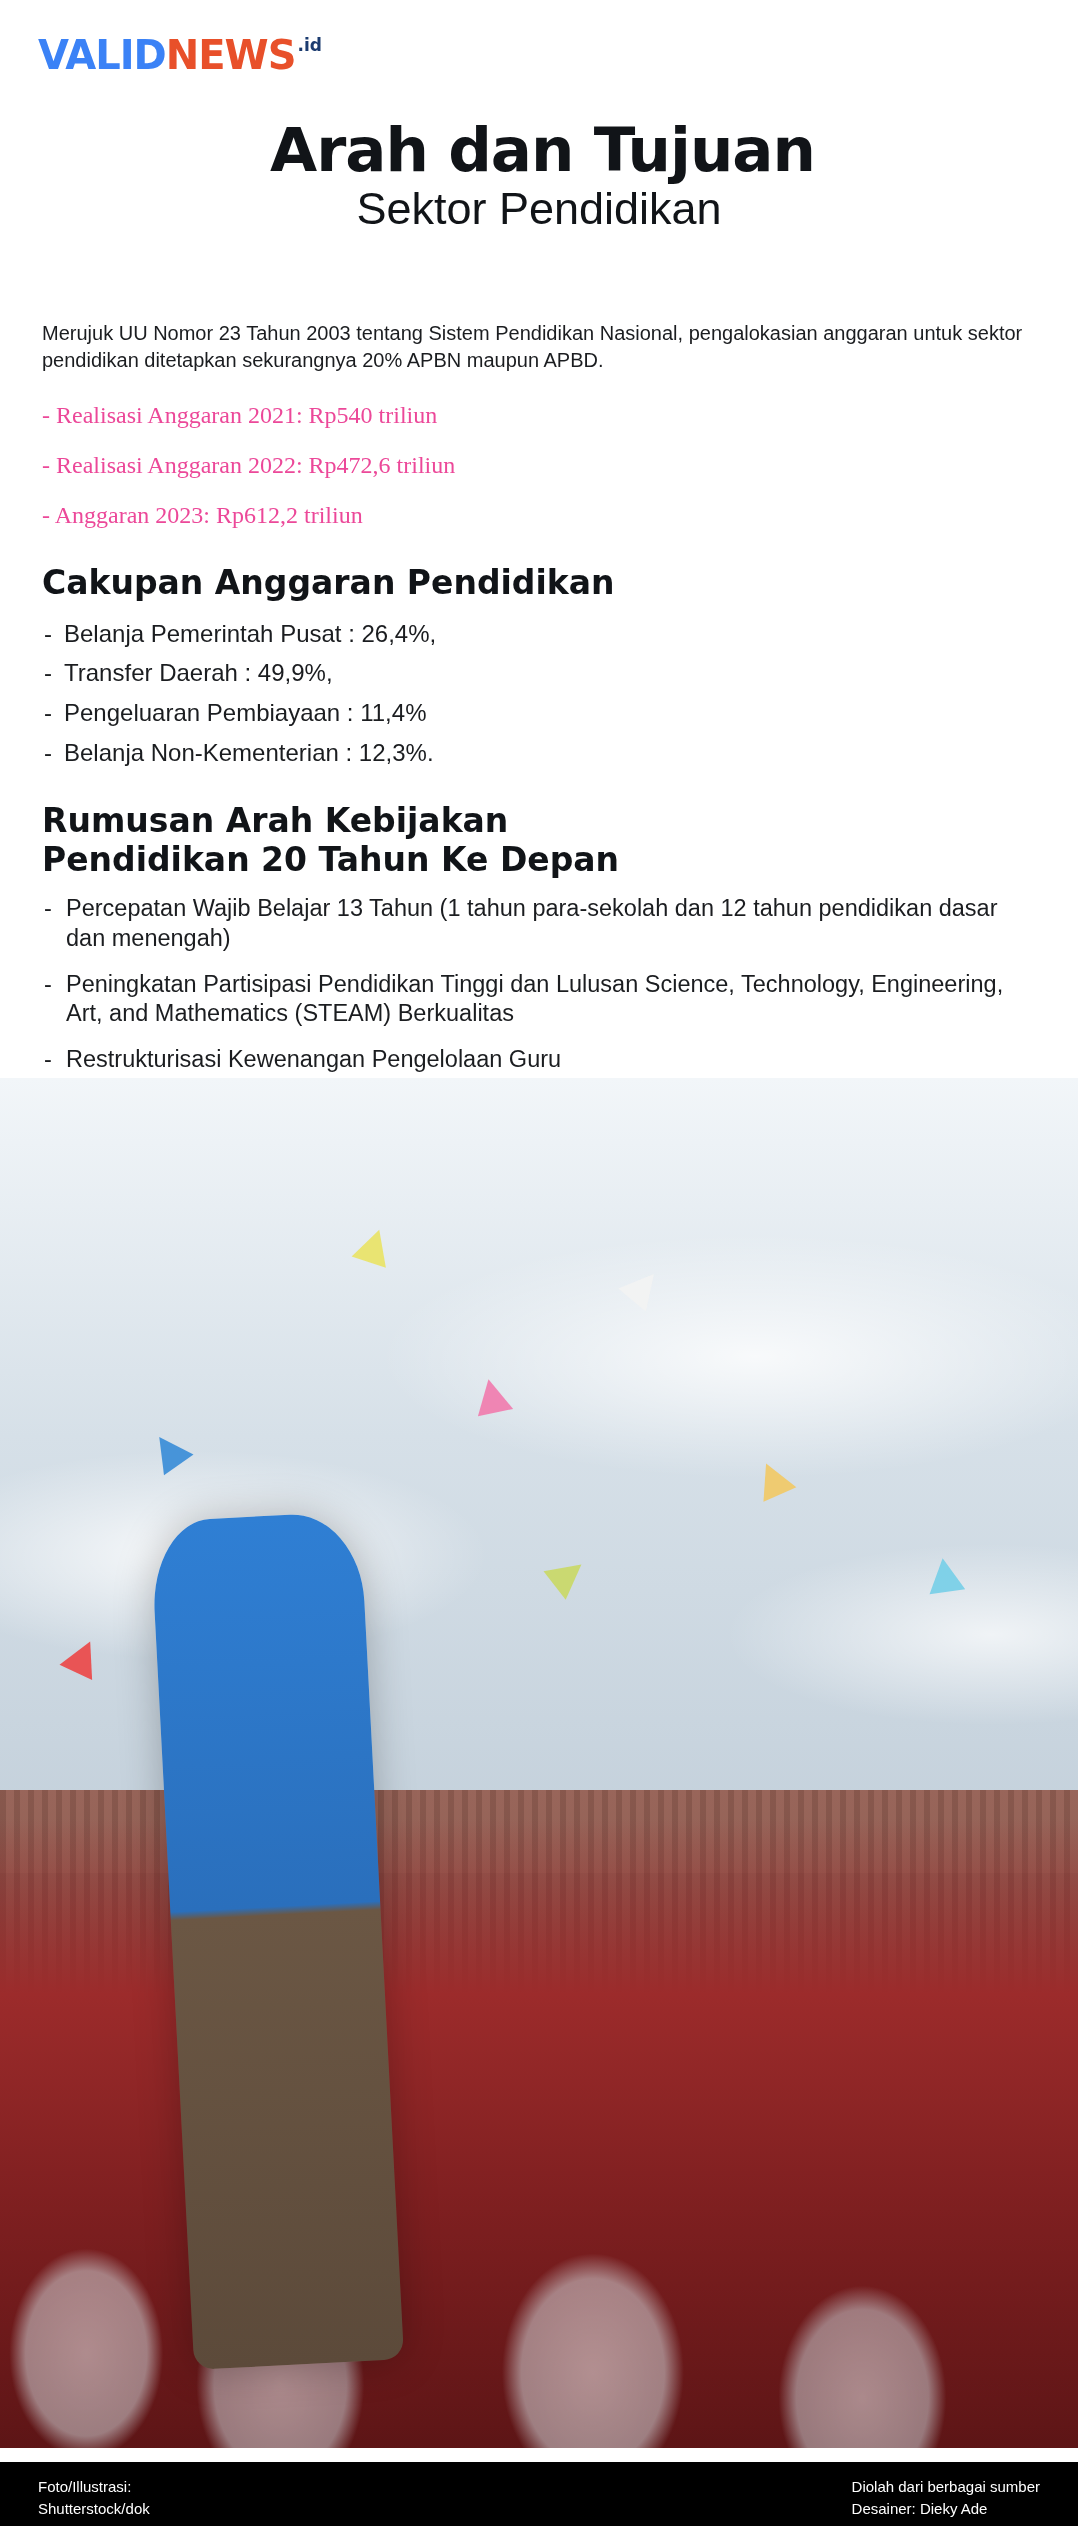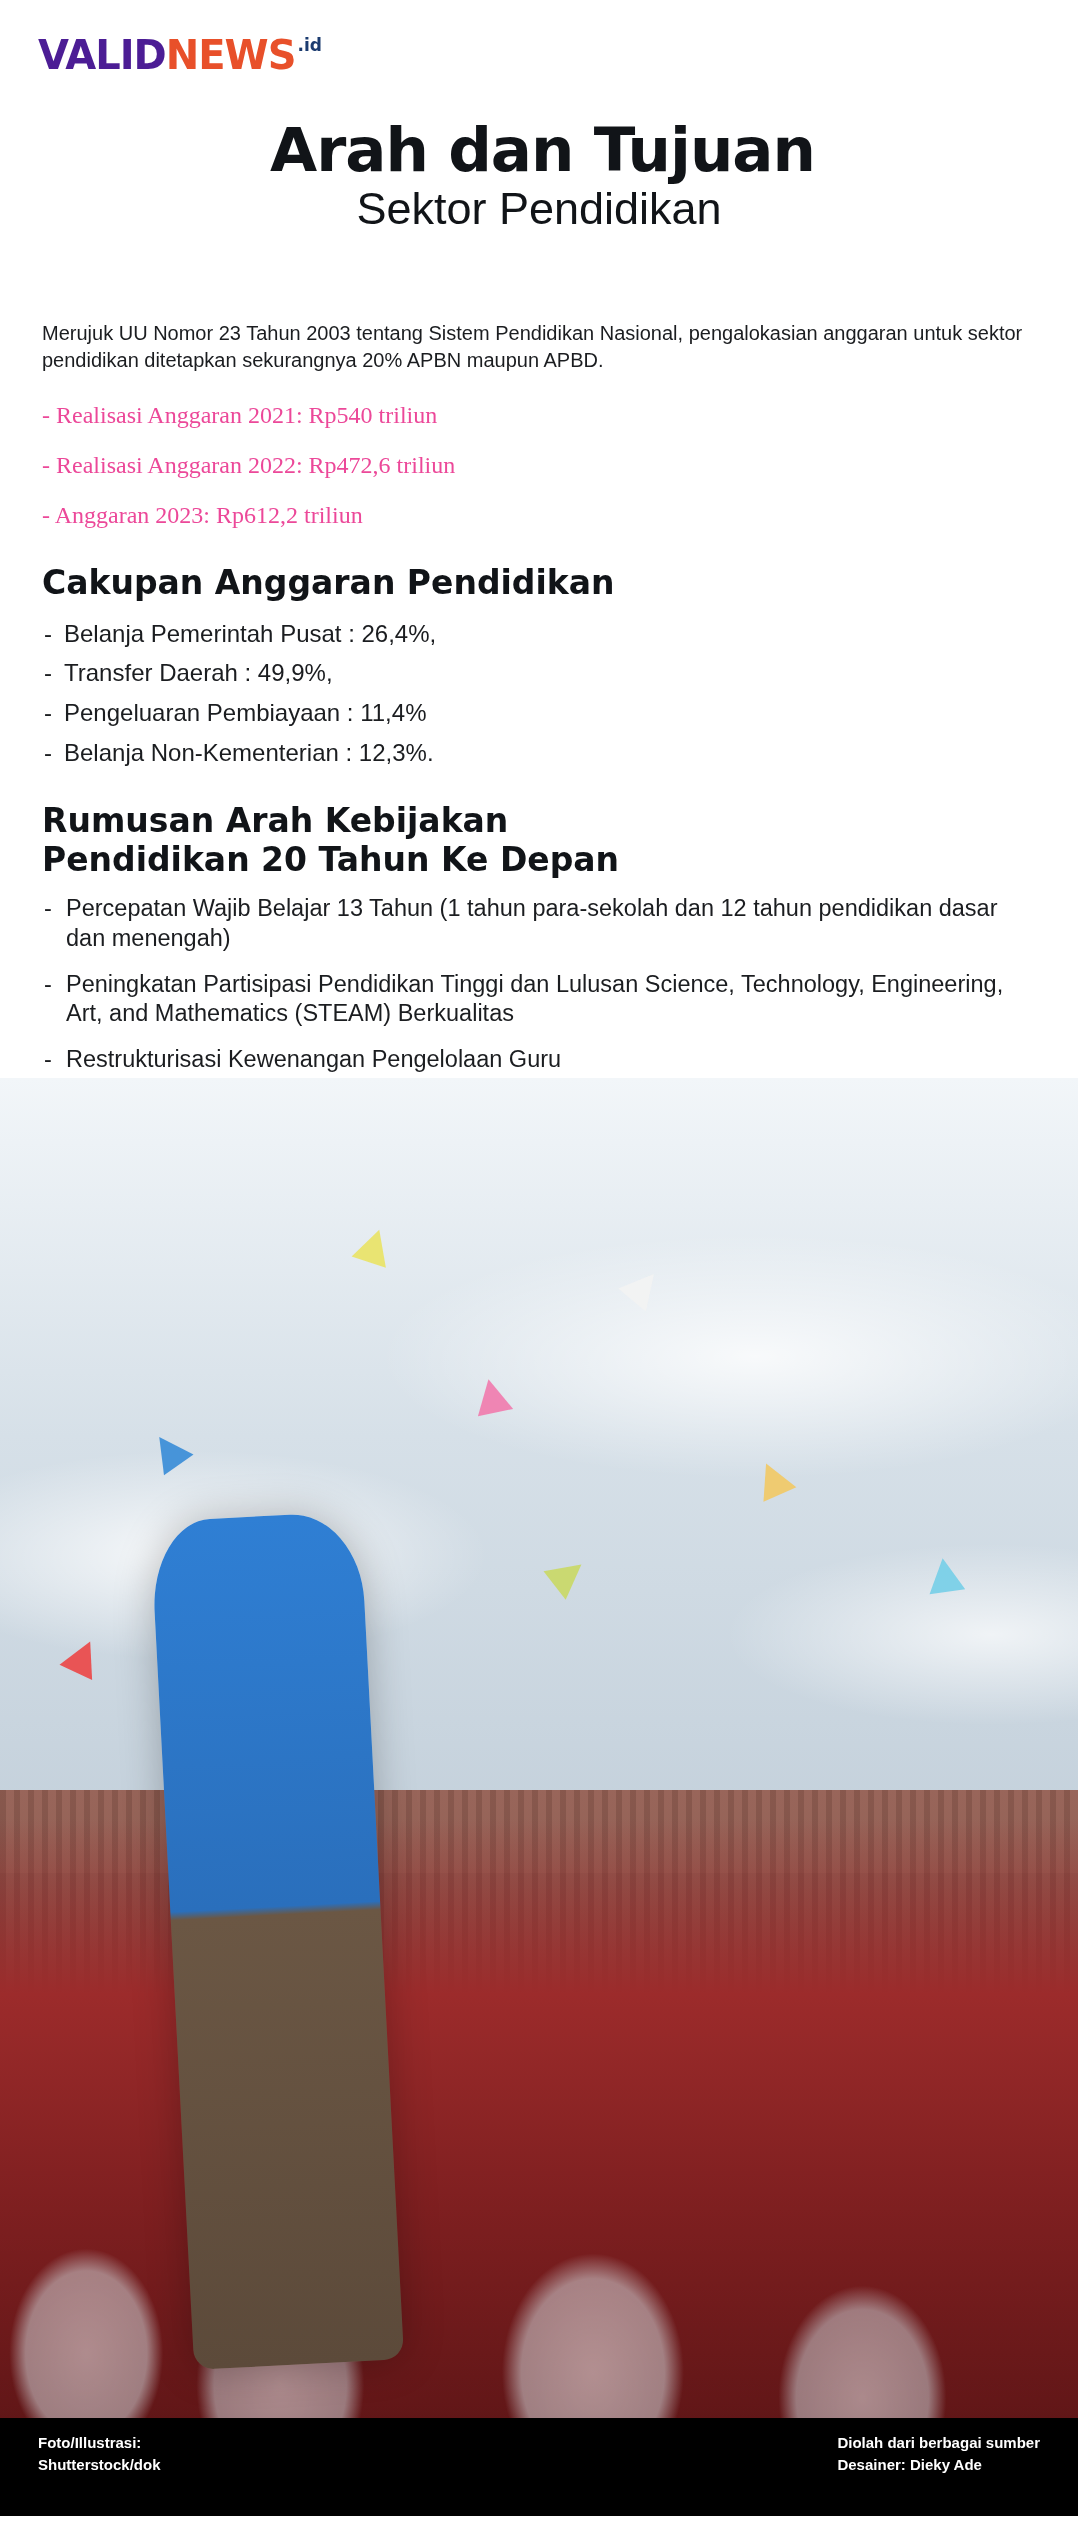"VALID" .logo-valid { color: #4c1d95 -> #3b82f6 }
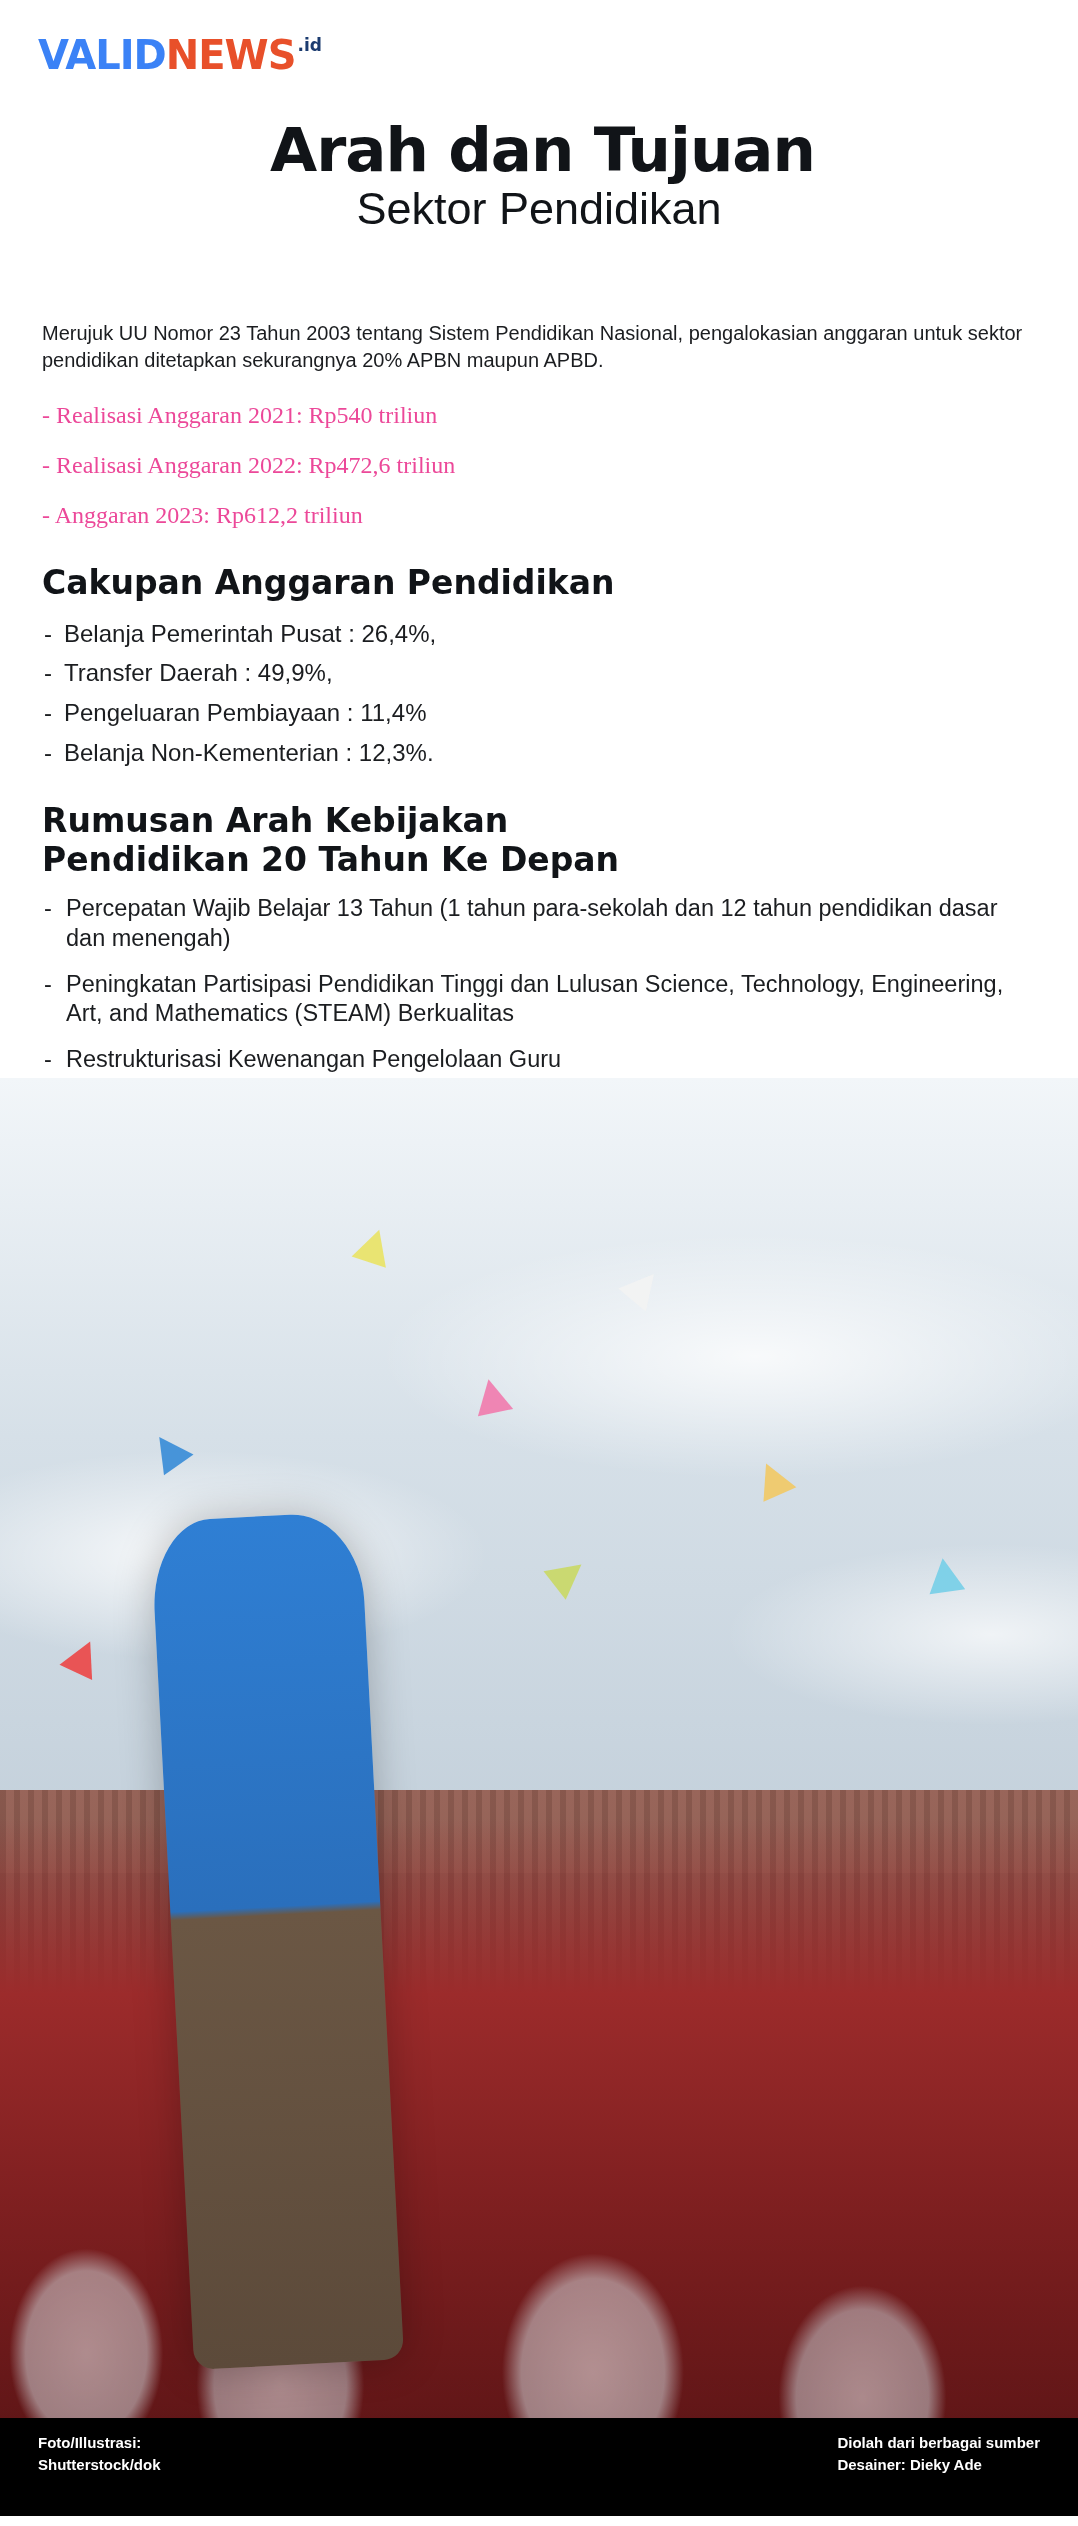"Foto/Illustrasi:" .footer { bottom: 10px -> 0; font-weight: bold -> none; height: 98px -> 64px }
